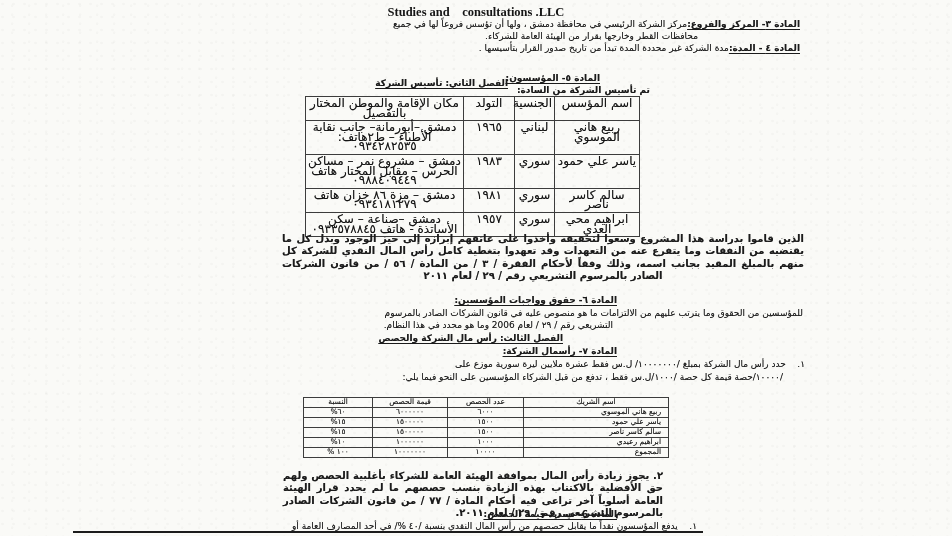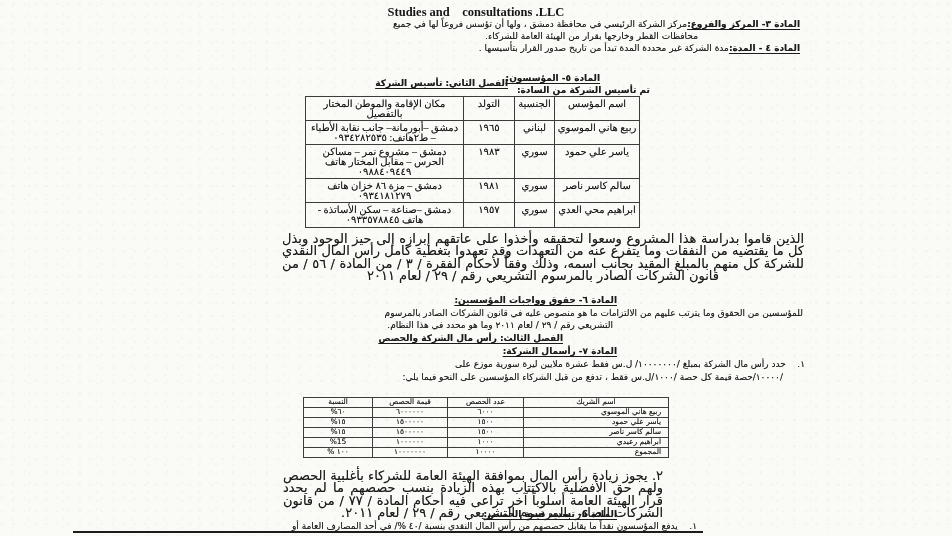"مكان الإقامة والموطن المختار بالتفصيل" .t1 td,.t1 th { font-family: Liberation Serif, serif -> none; font-size: 10px -> 12px }
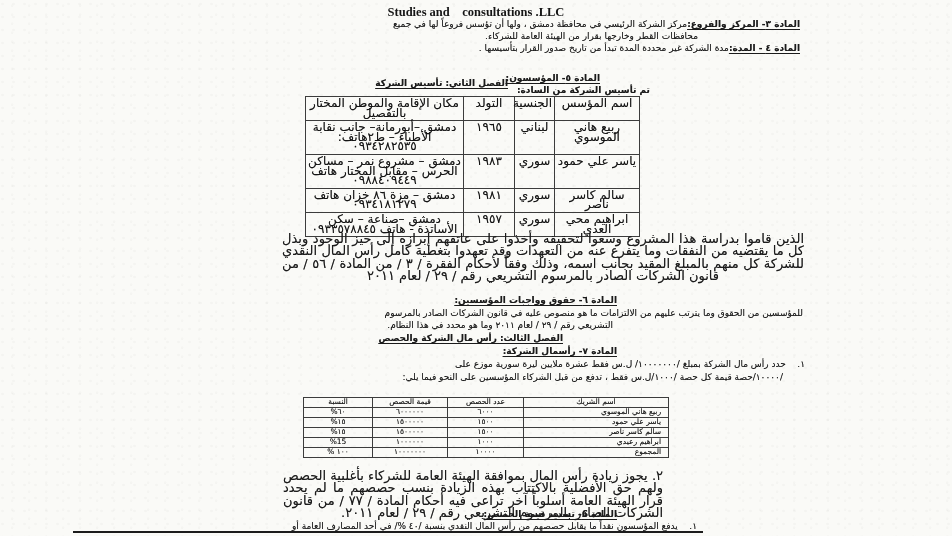"الذين قاموا بدراسة هذا المشروع" .para { font-size: 13px -> 10px; font-weight: none -> bold }
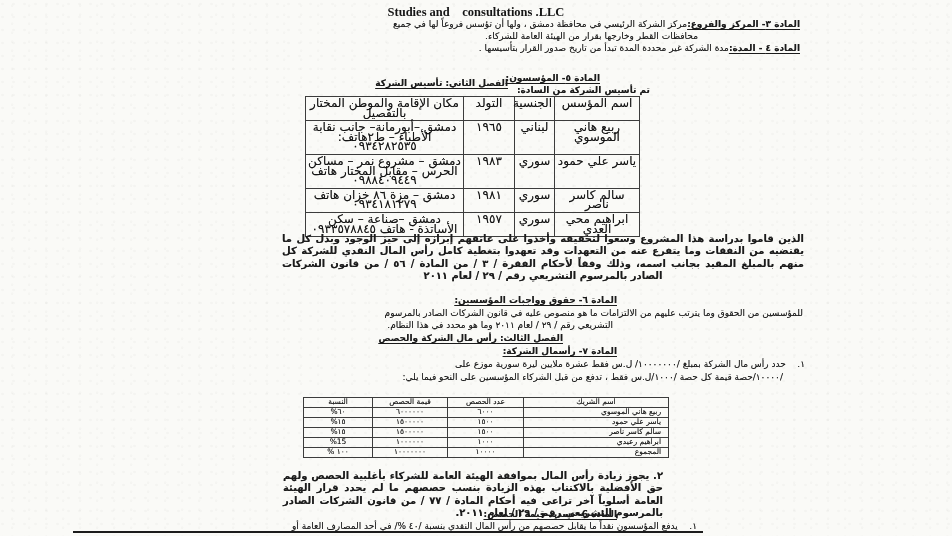"التشريعي رقم / ٢٩ /" div.line { text: ٢٠١١ -> 2006 }
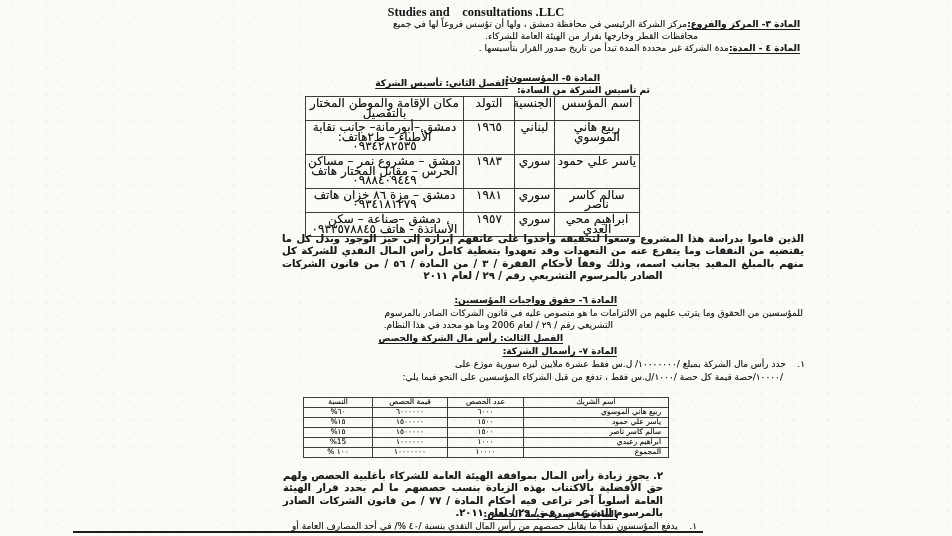"%15" td.pct { text: %15 -> %١٠ }
